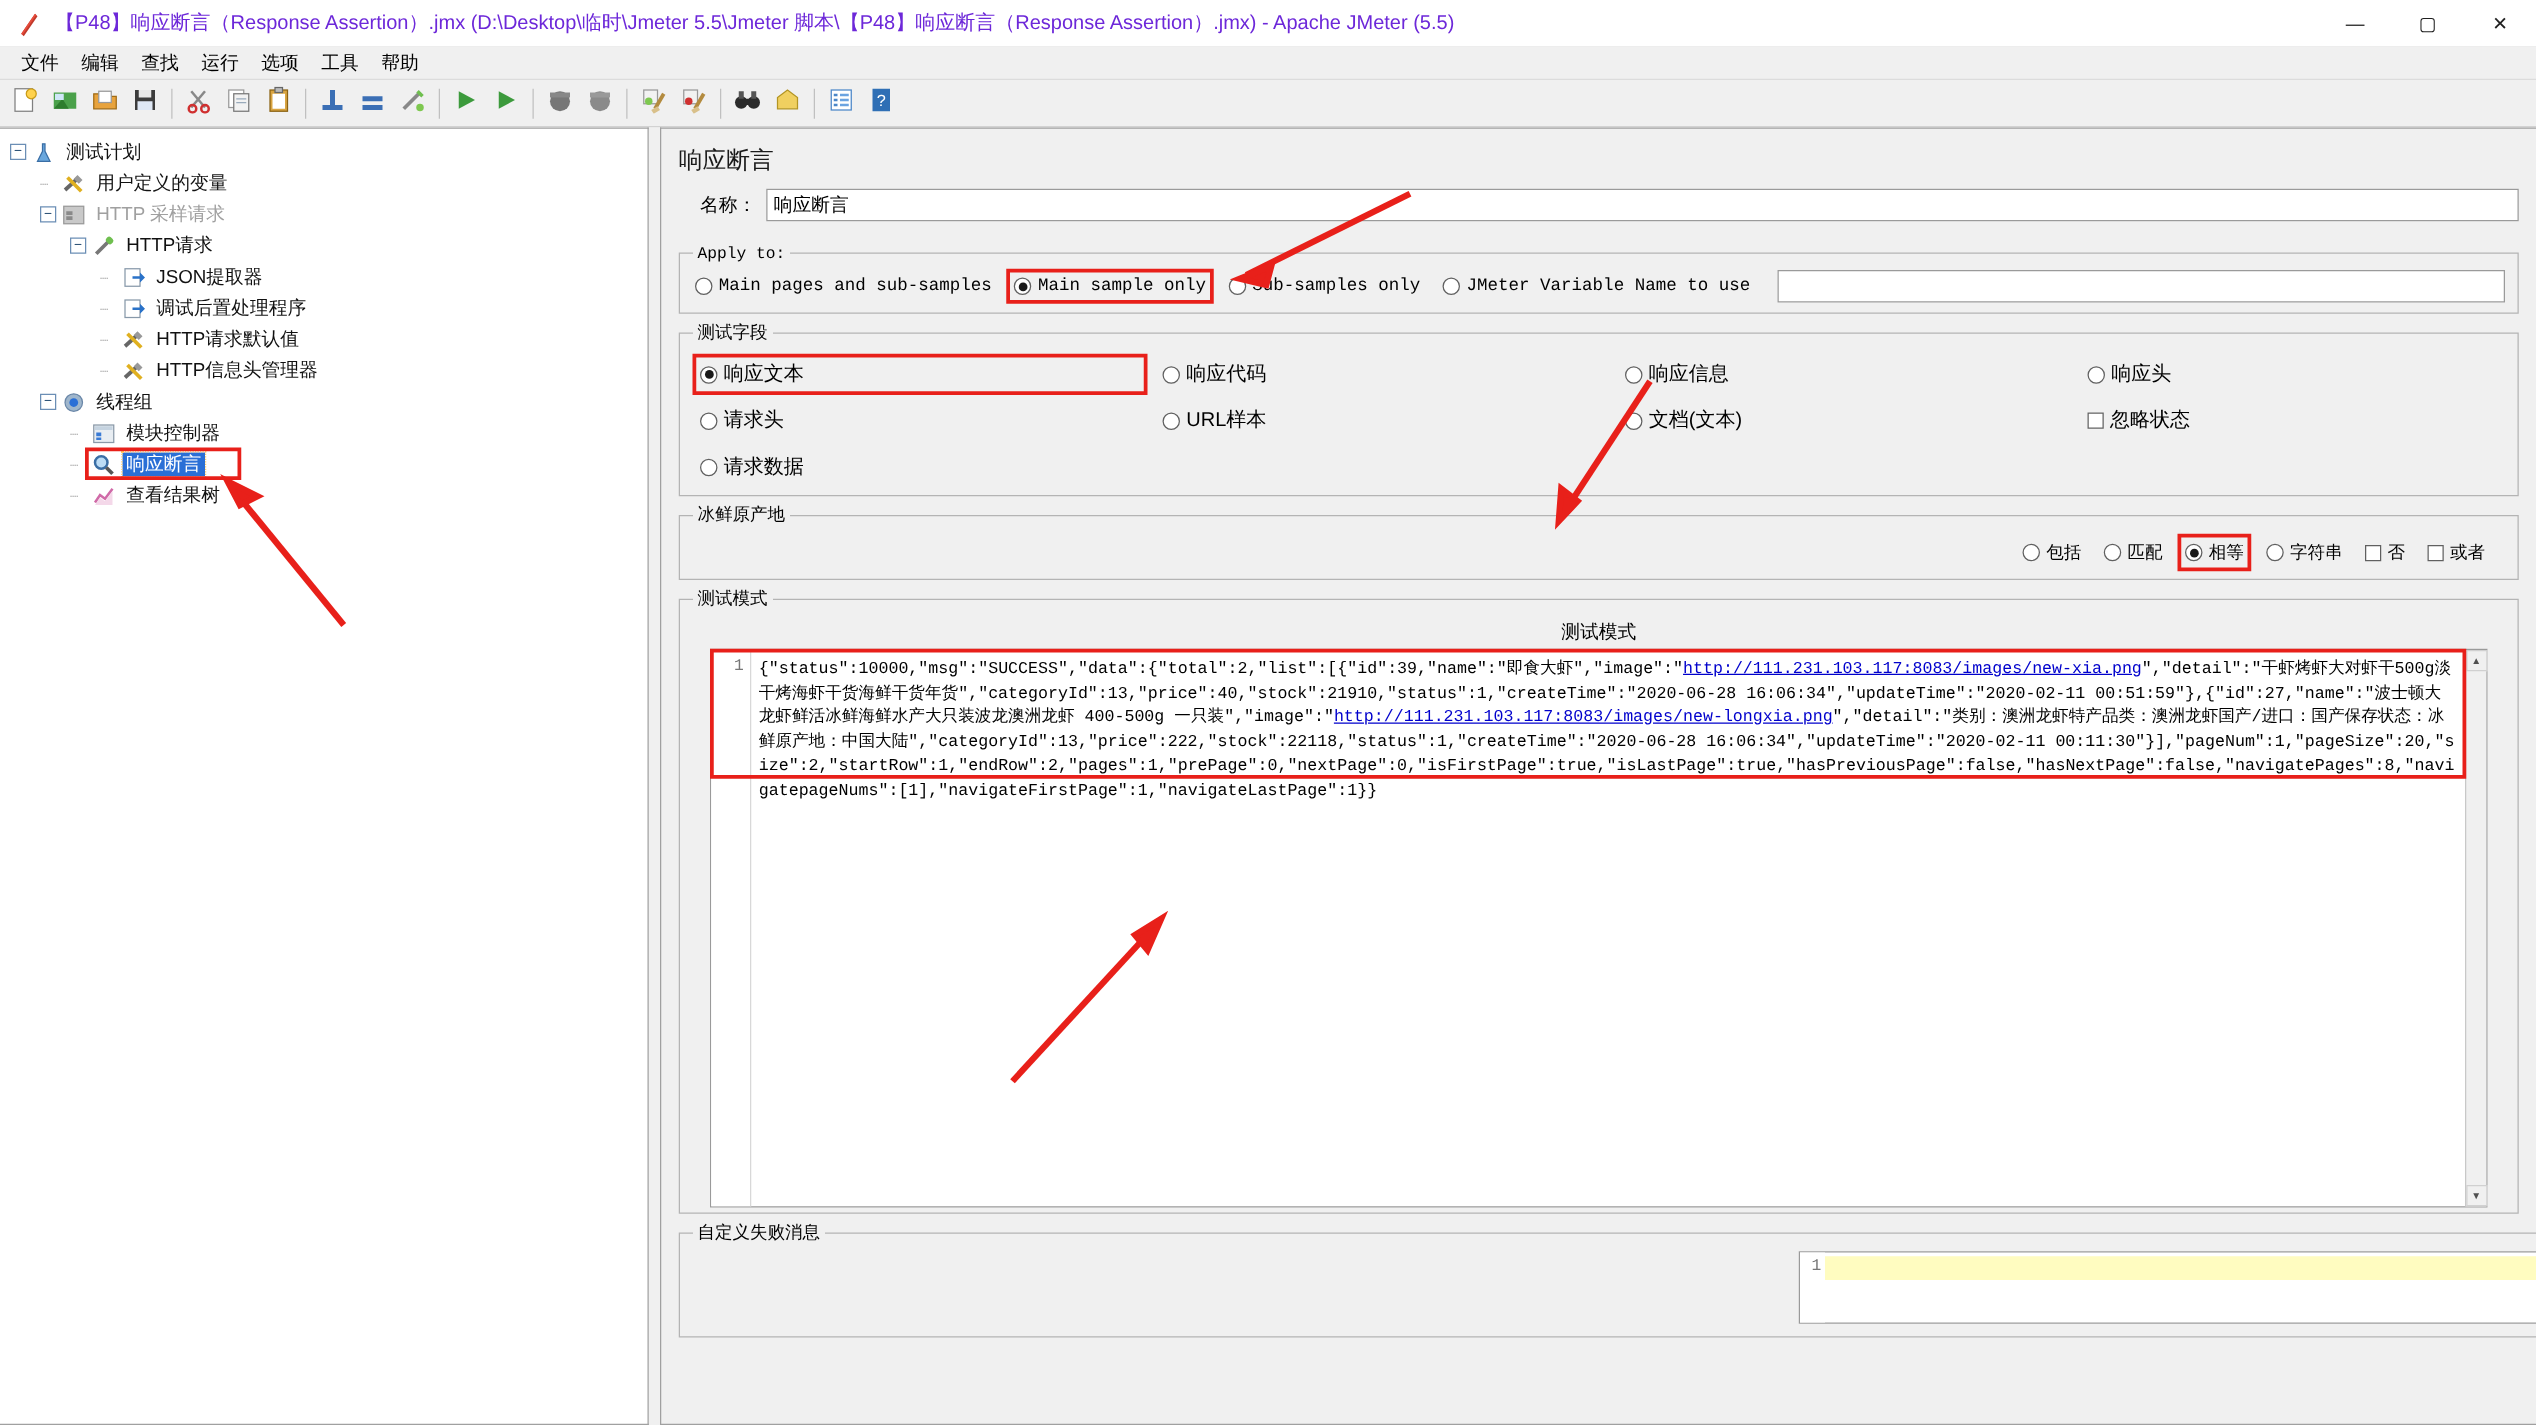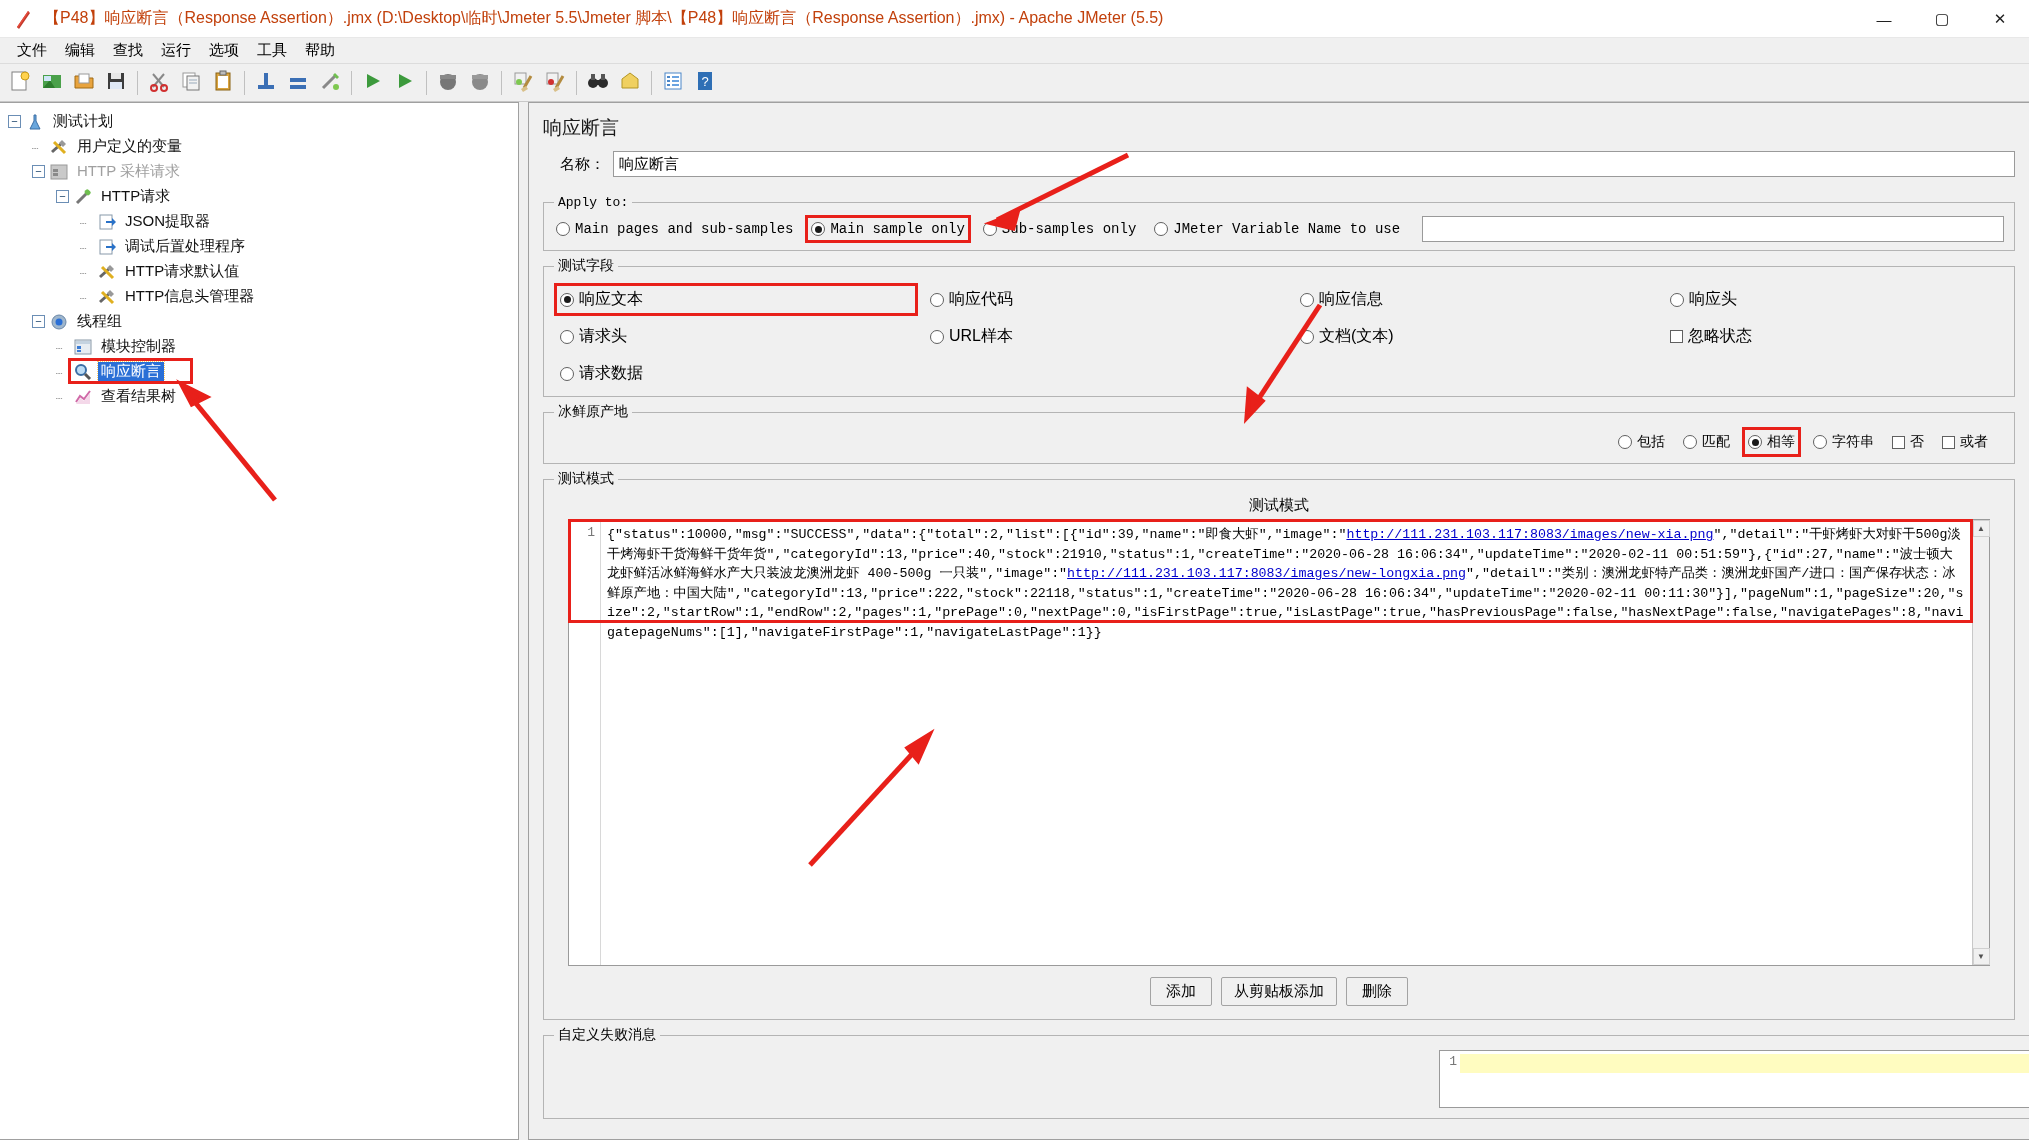"【P48】响应断言（Response Assertion）.jmx" .titlebar .title-text { color: #c2410c -> #6d28d9 }
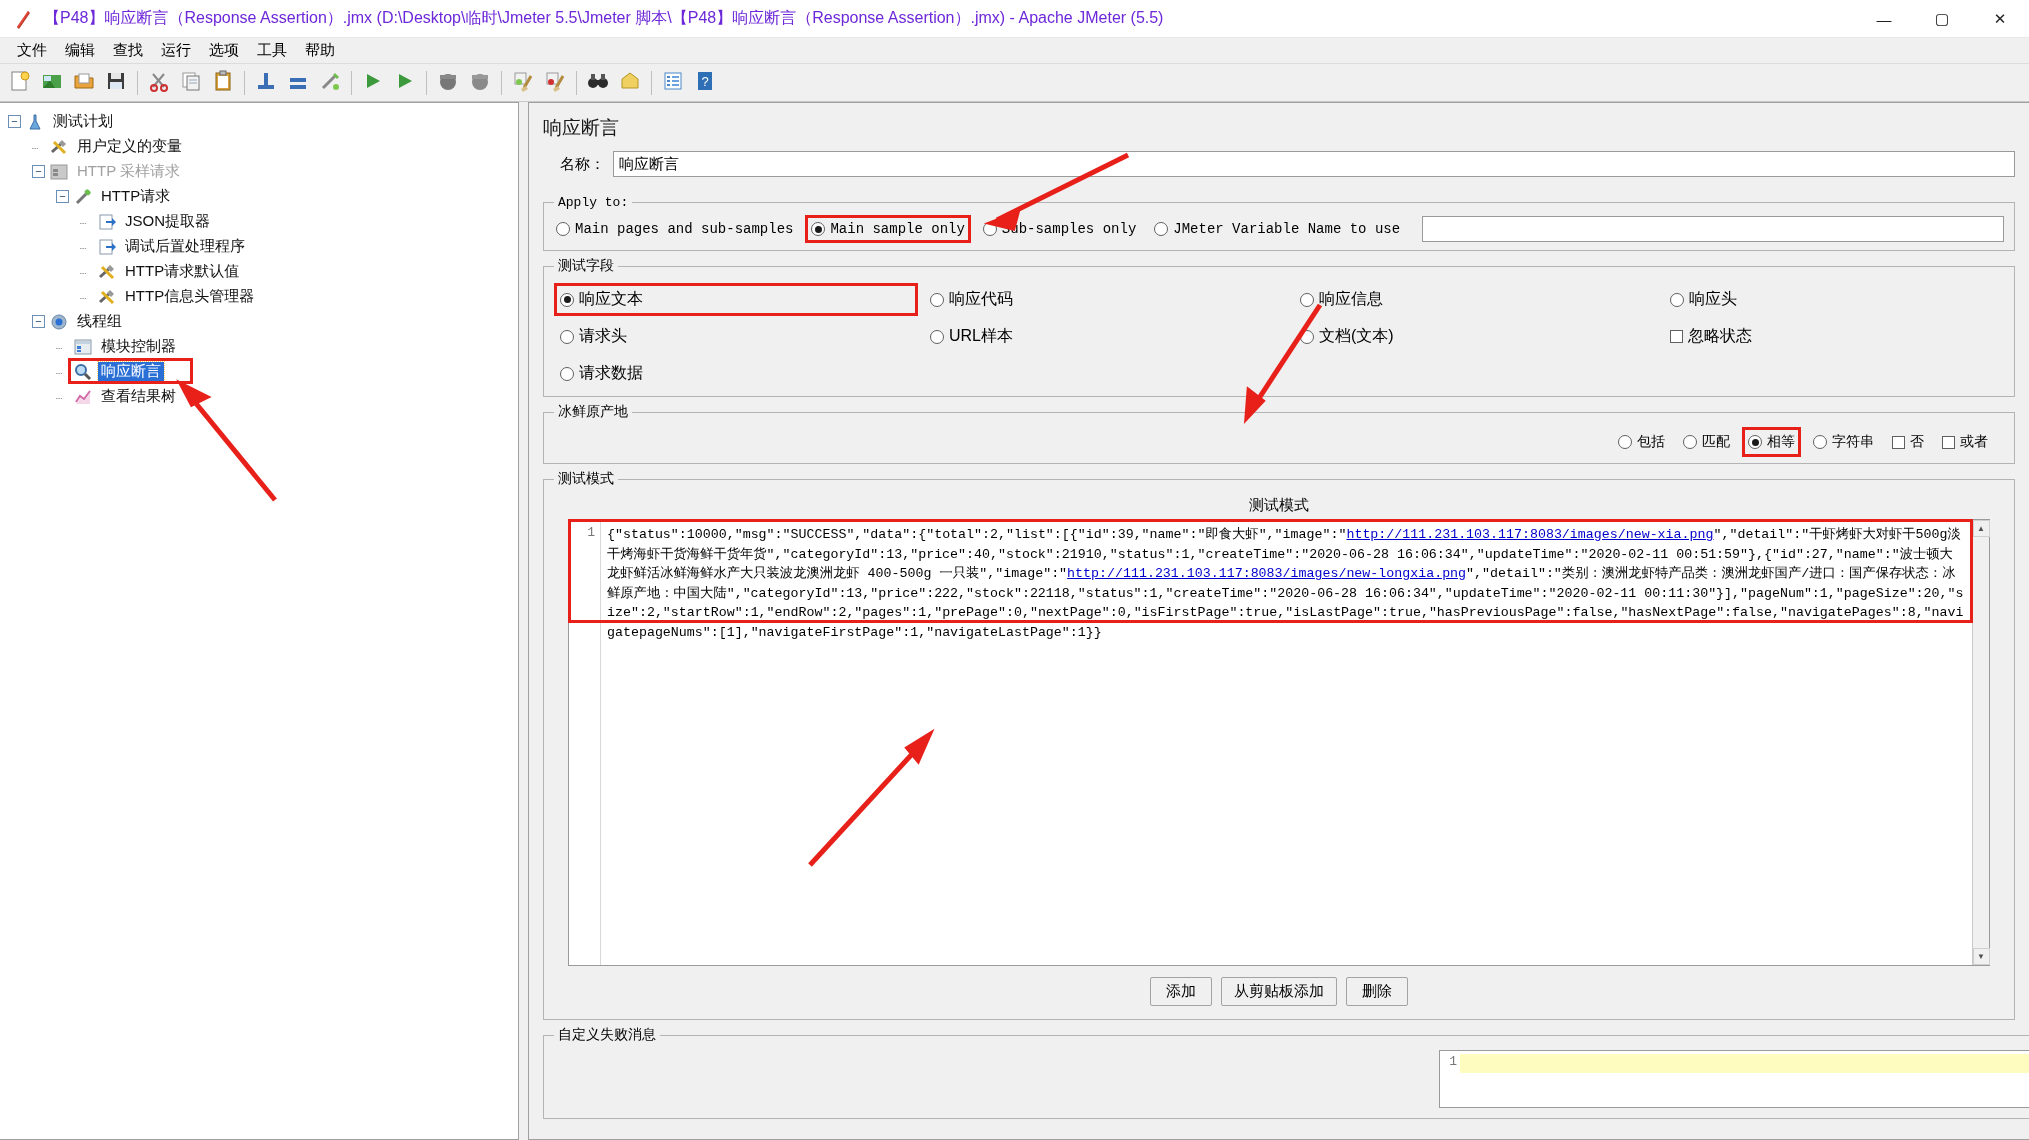"添加" div.btn-row { html: <div> <button>添加</button> <button>从剪贴板添加</button> <button>删除</button> </div> -> none }
